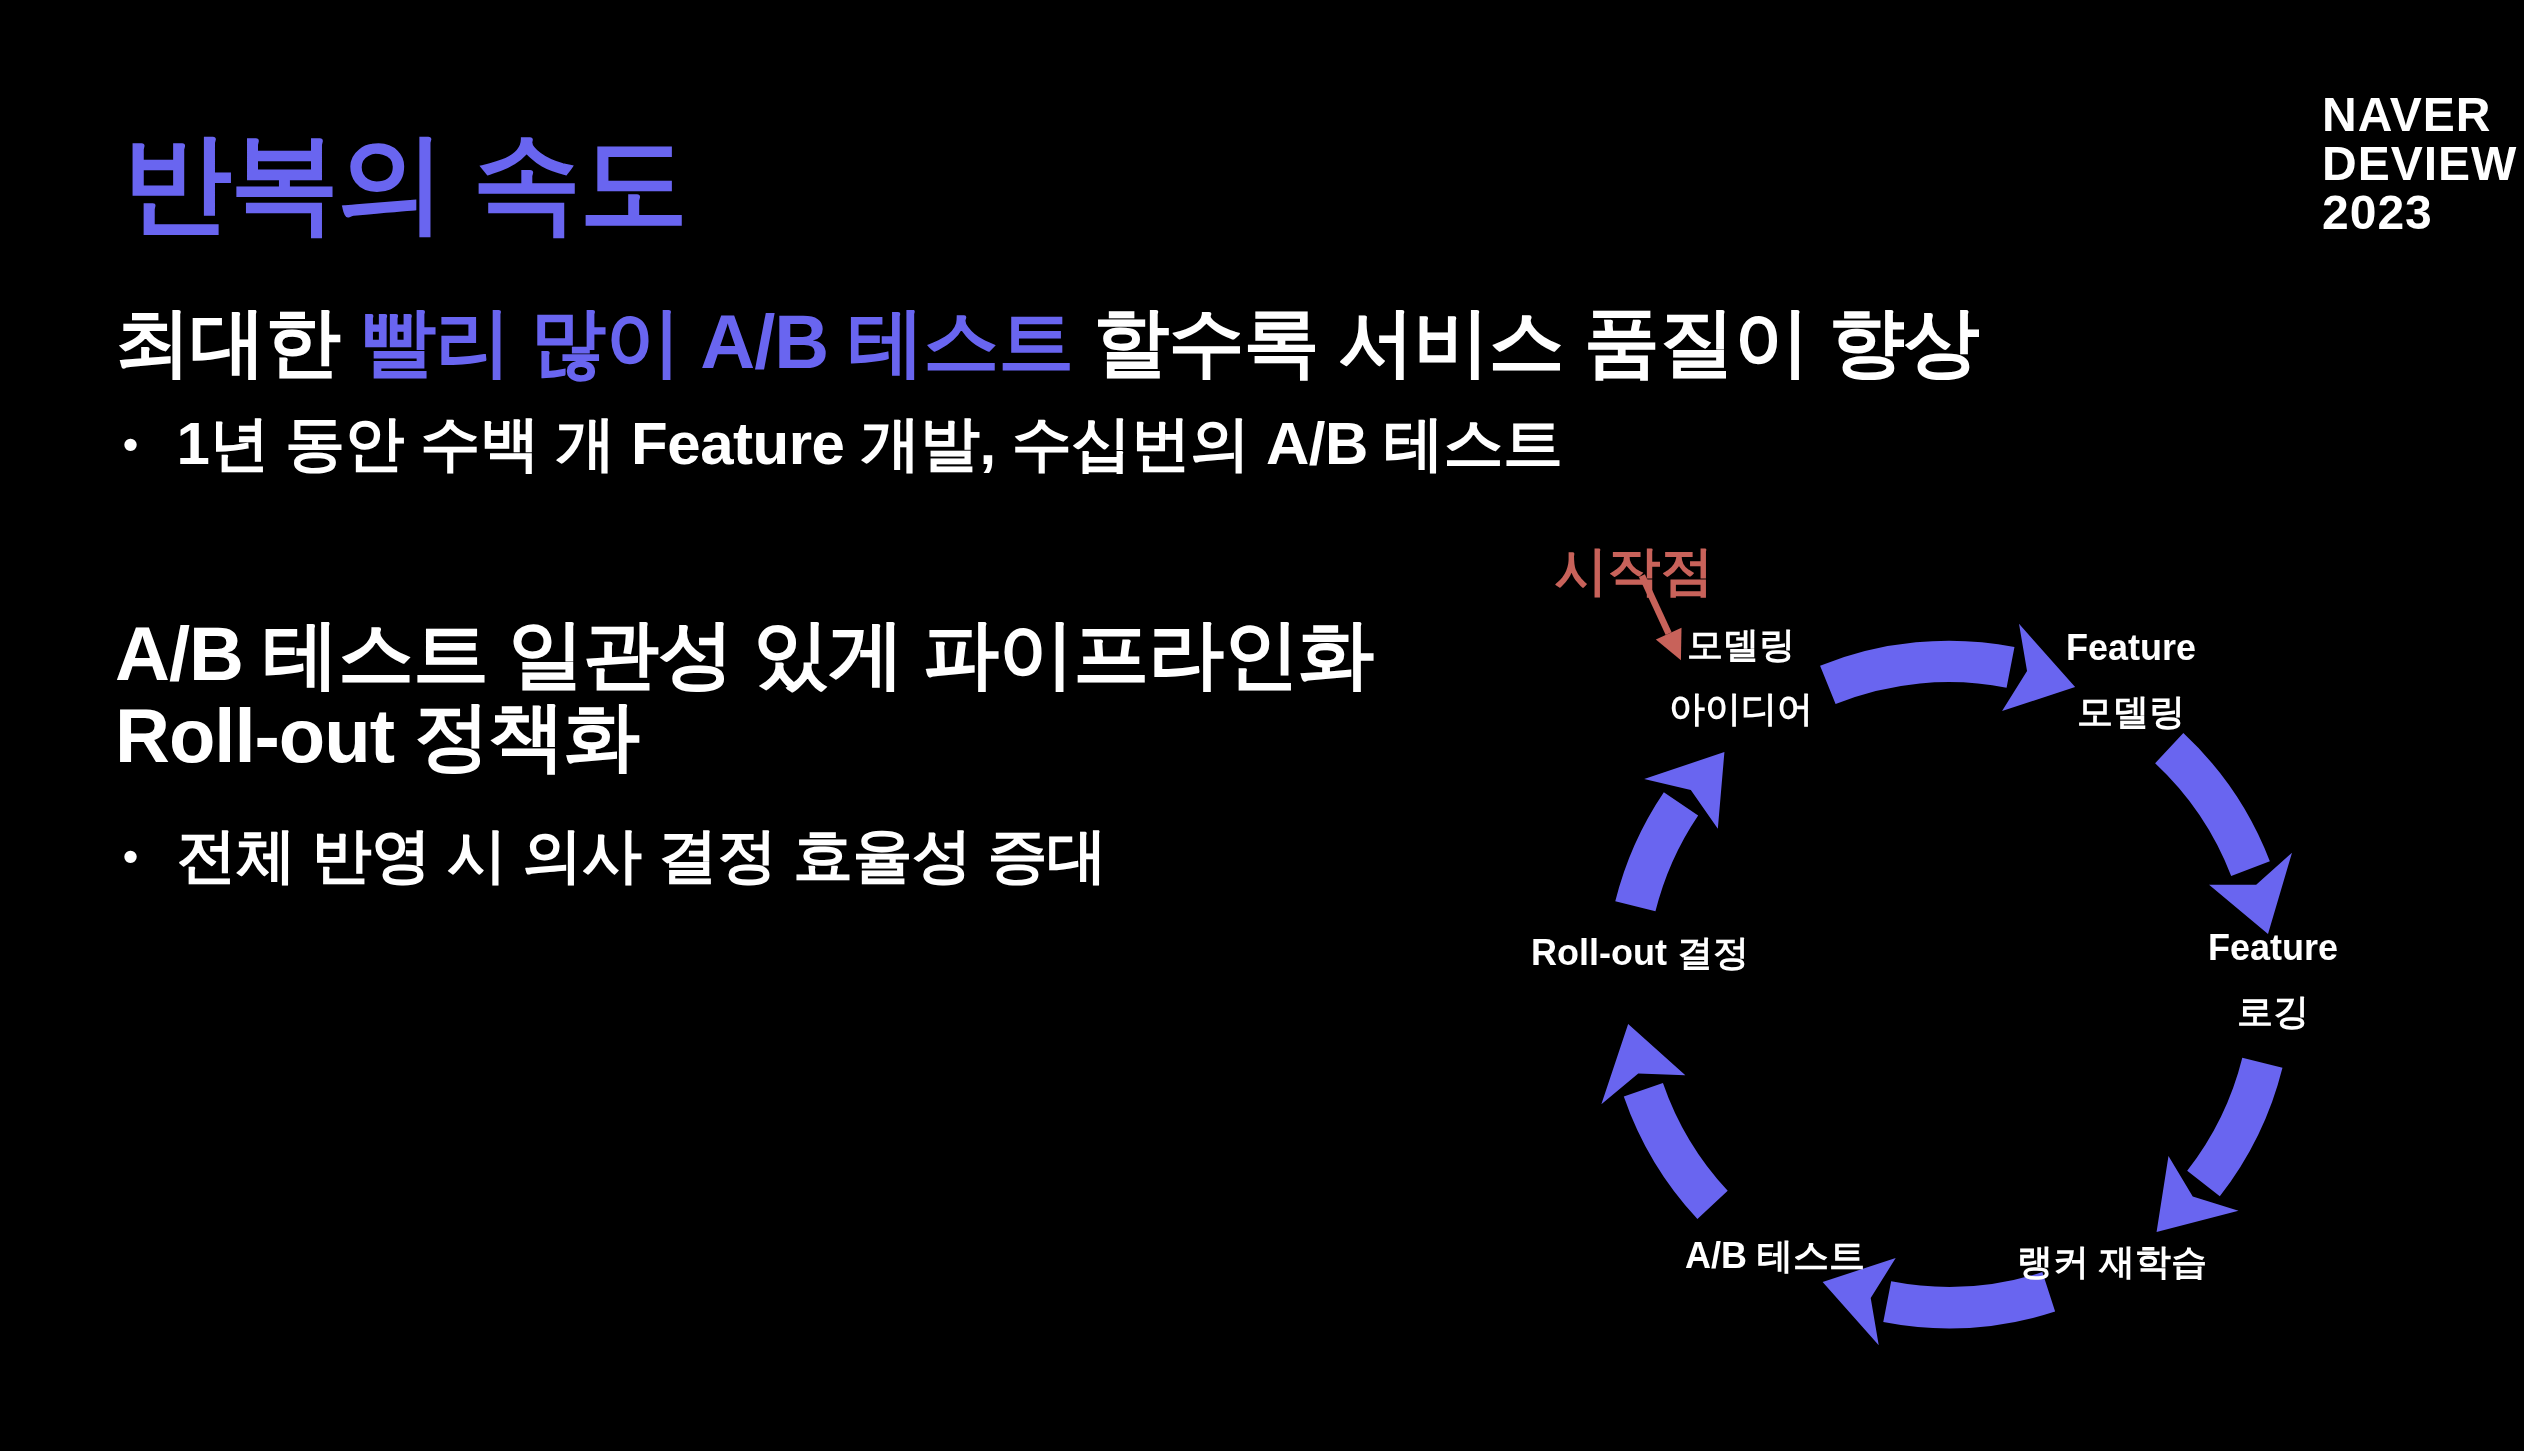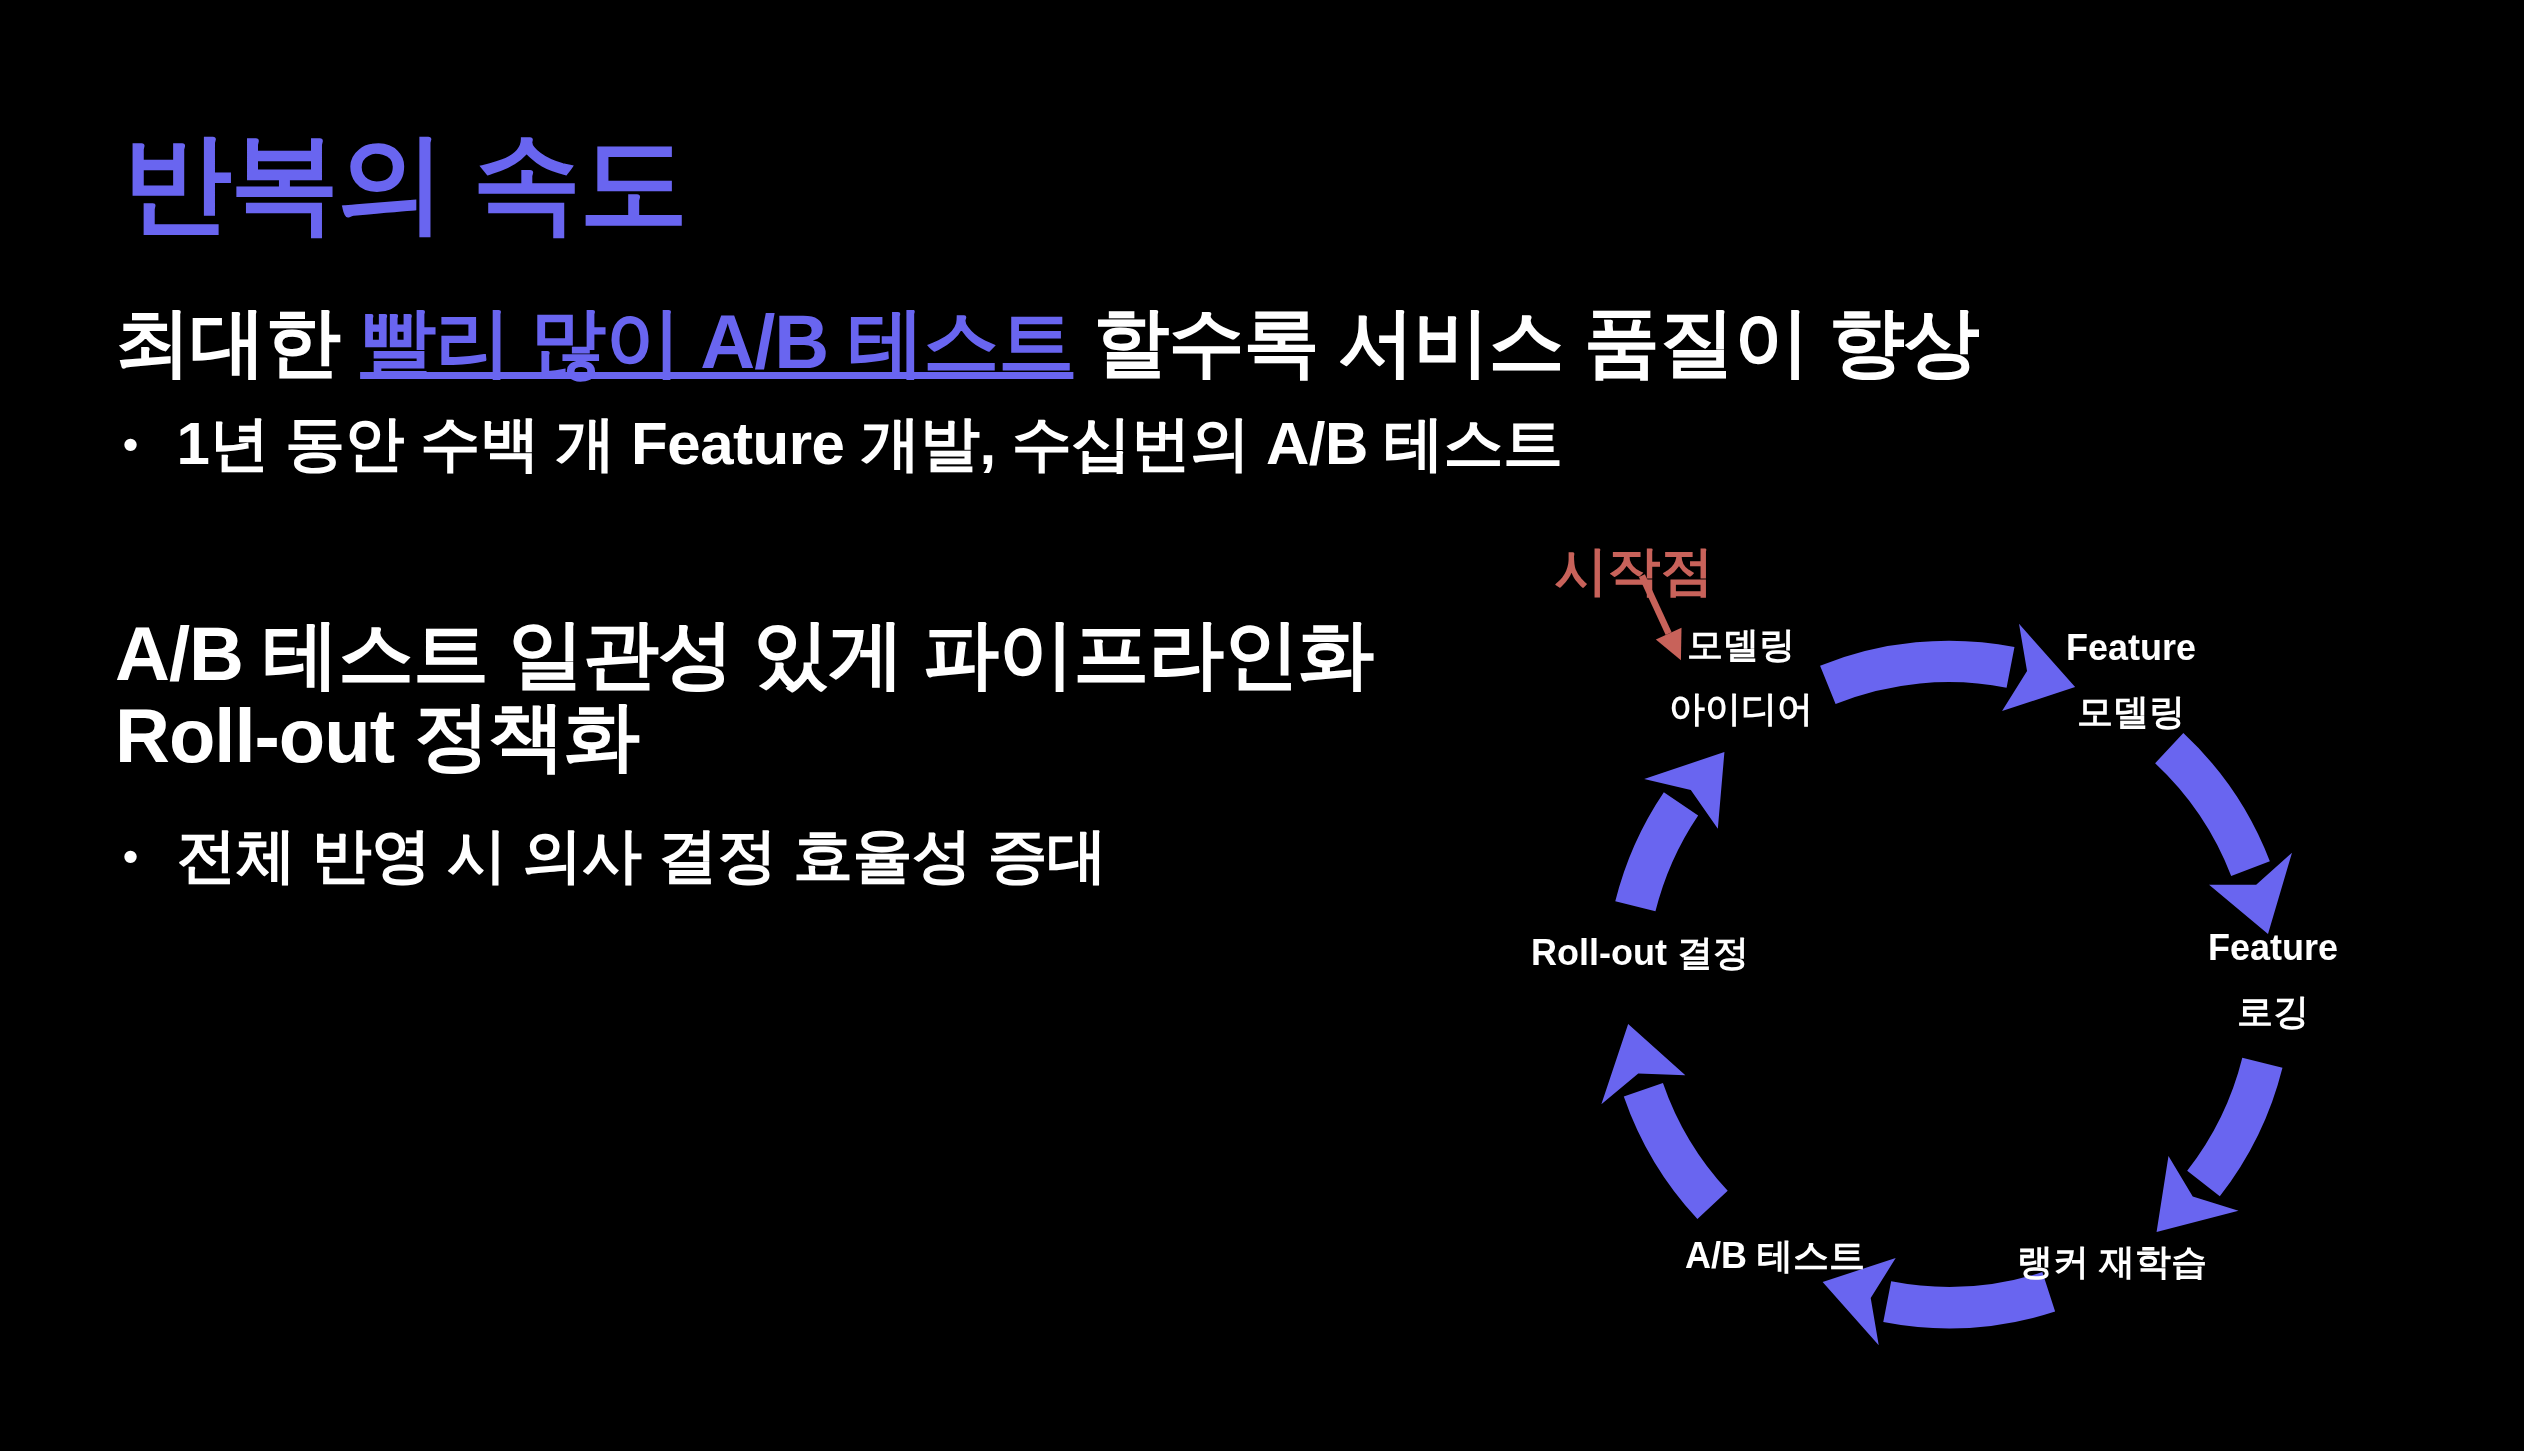"NAVER" div.logo { html: none -> <div> <div>NAVER</div> <div>DEVIEW</div> <div>2023</div> </div> }
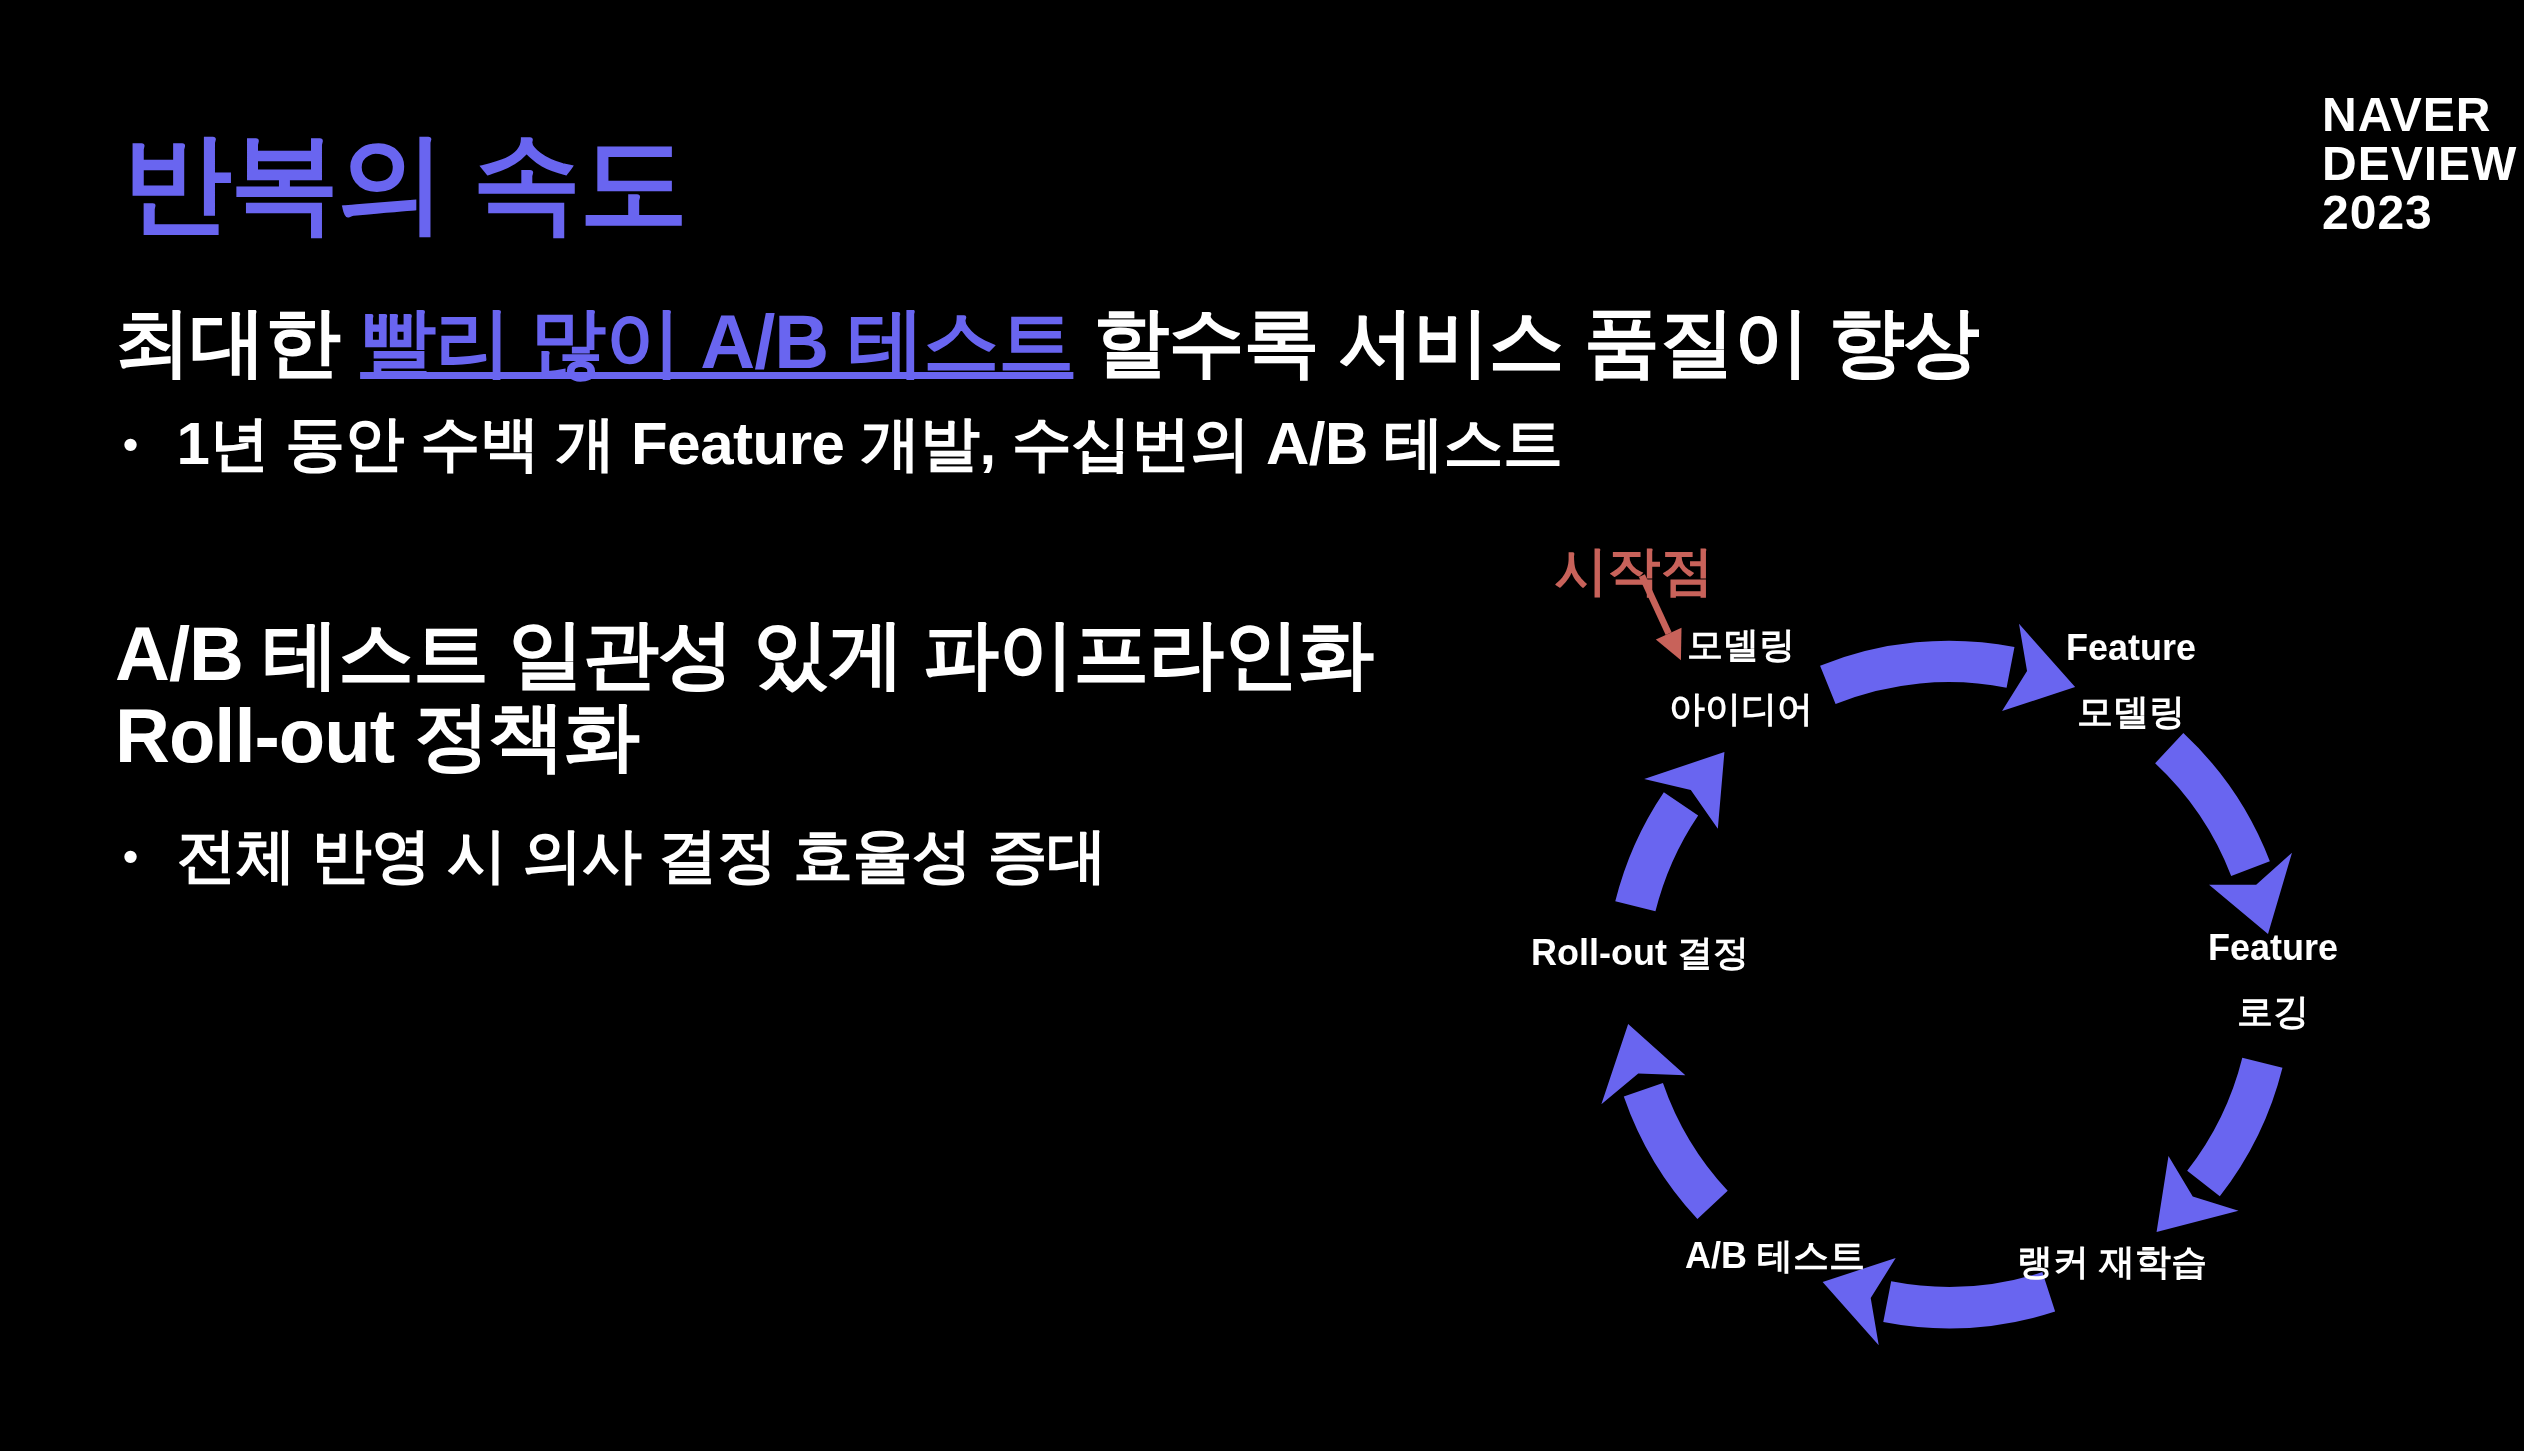"빨리 많이 A/B 테스트" .accent { text-decoration: underline -> none }
